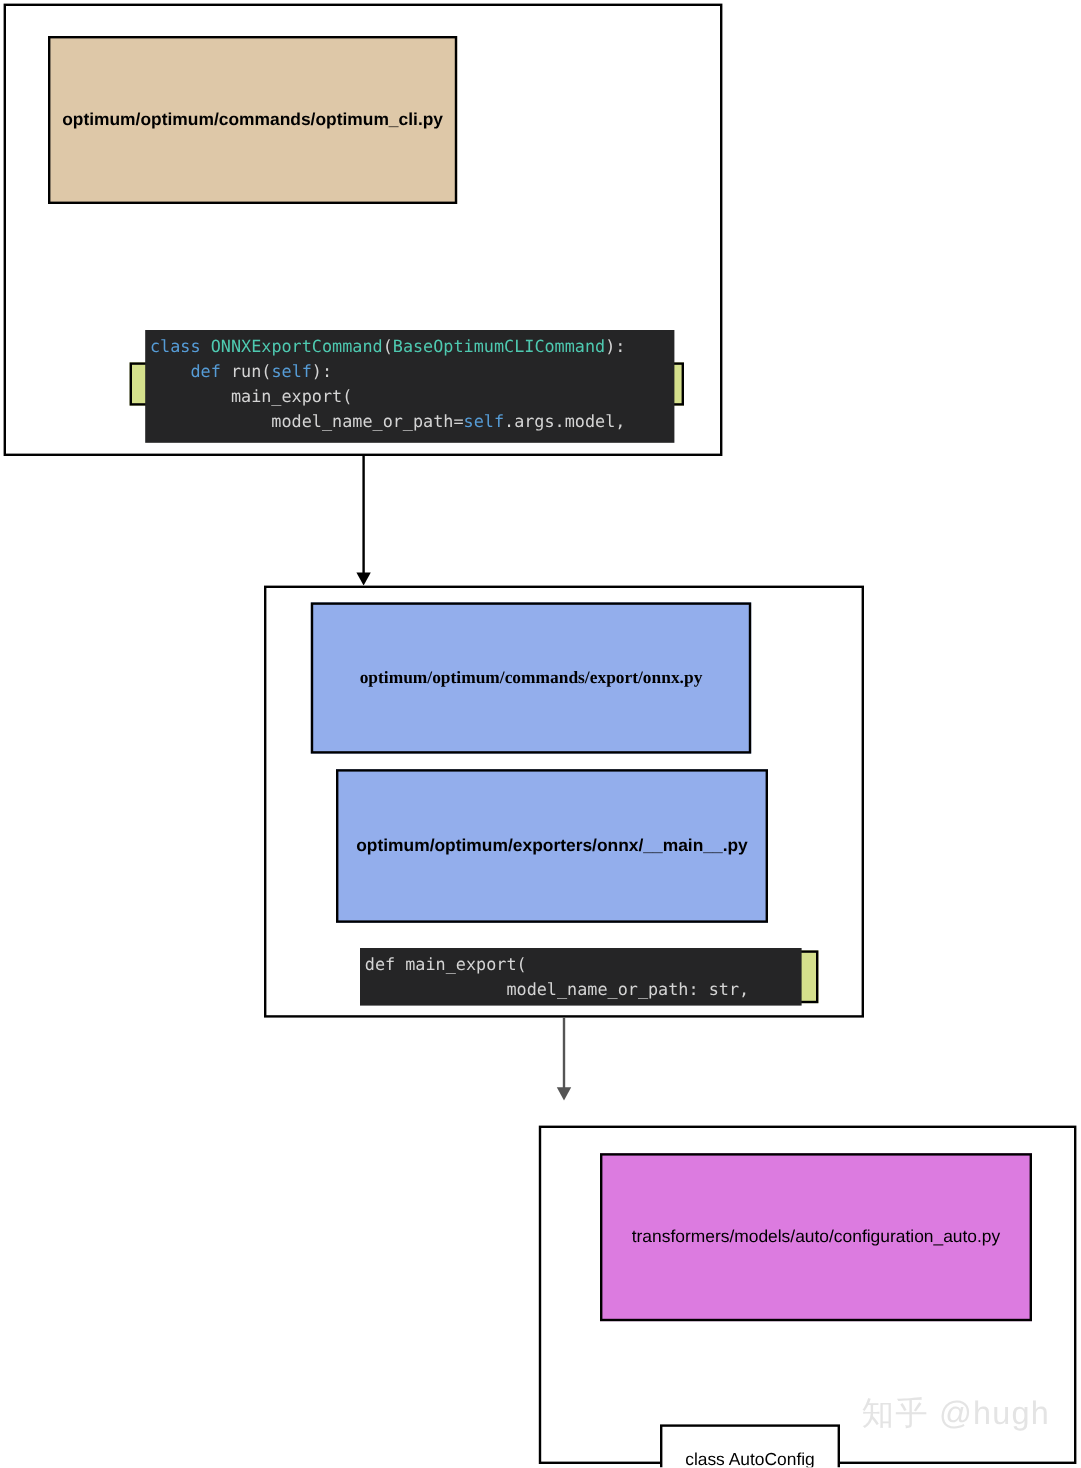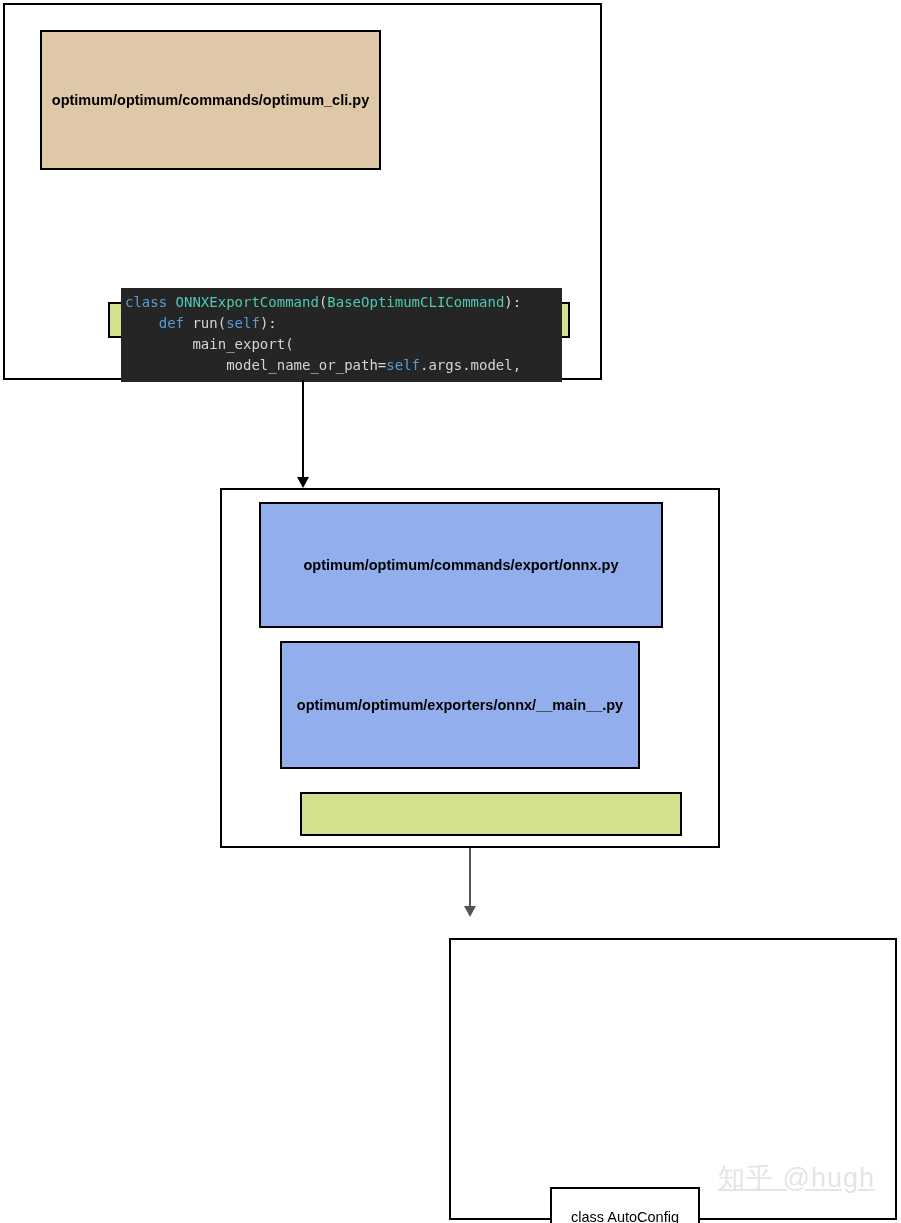"class" div.code-block { top: 288px -> 275px }
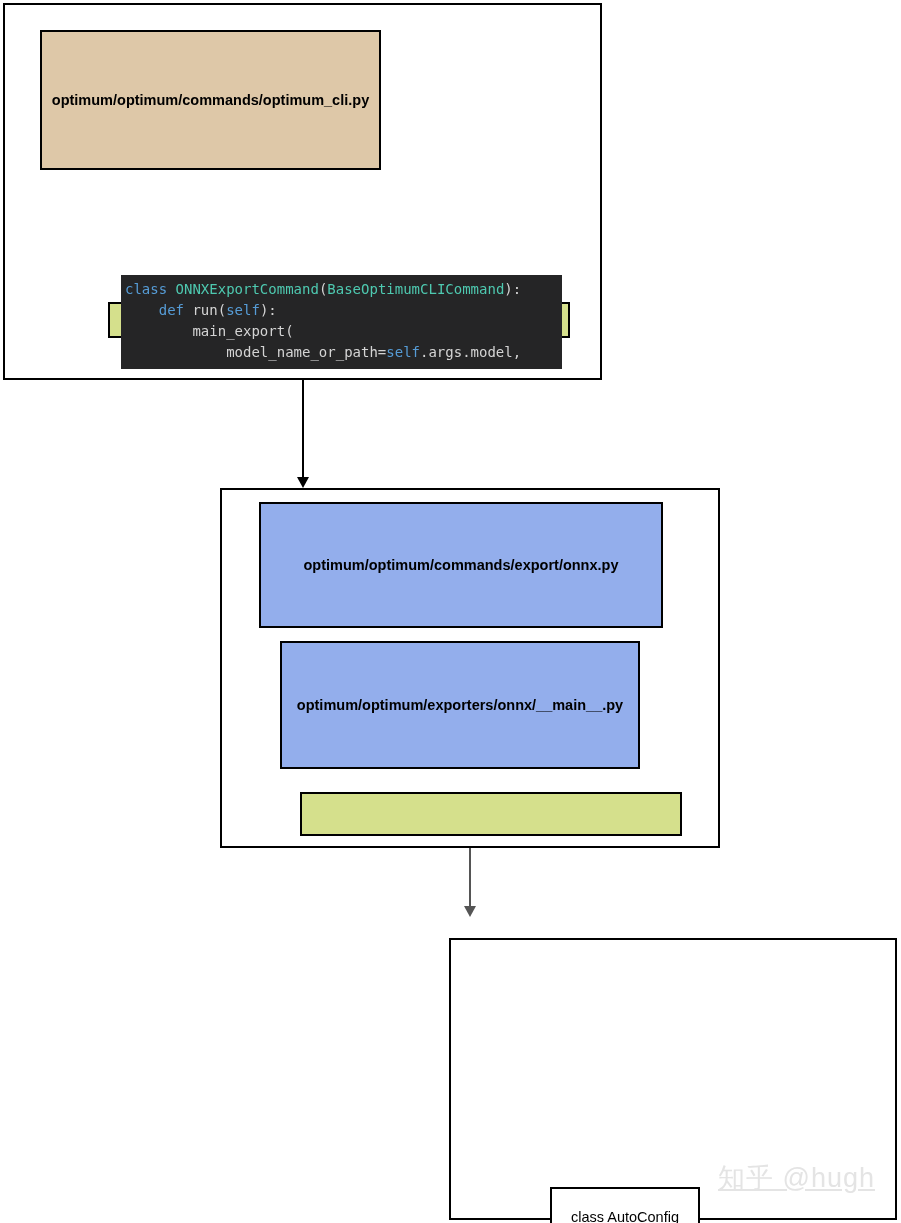"optimum/optimum/commands/export/onnx.py" div.node-box { font-family: none -> Liberation Serif, serif; width: 404px -> 367px }
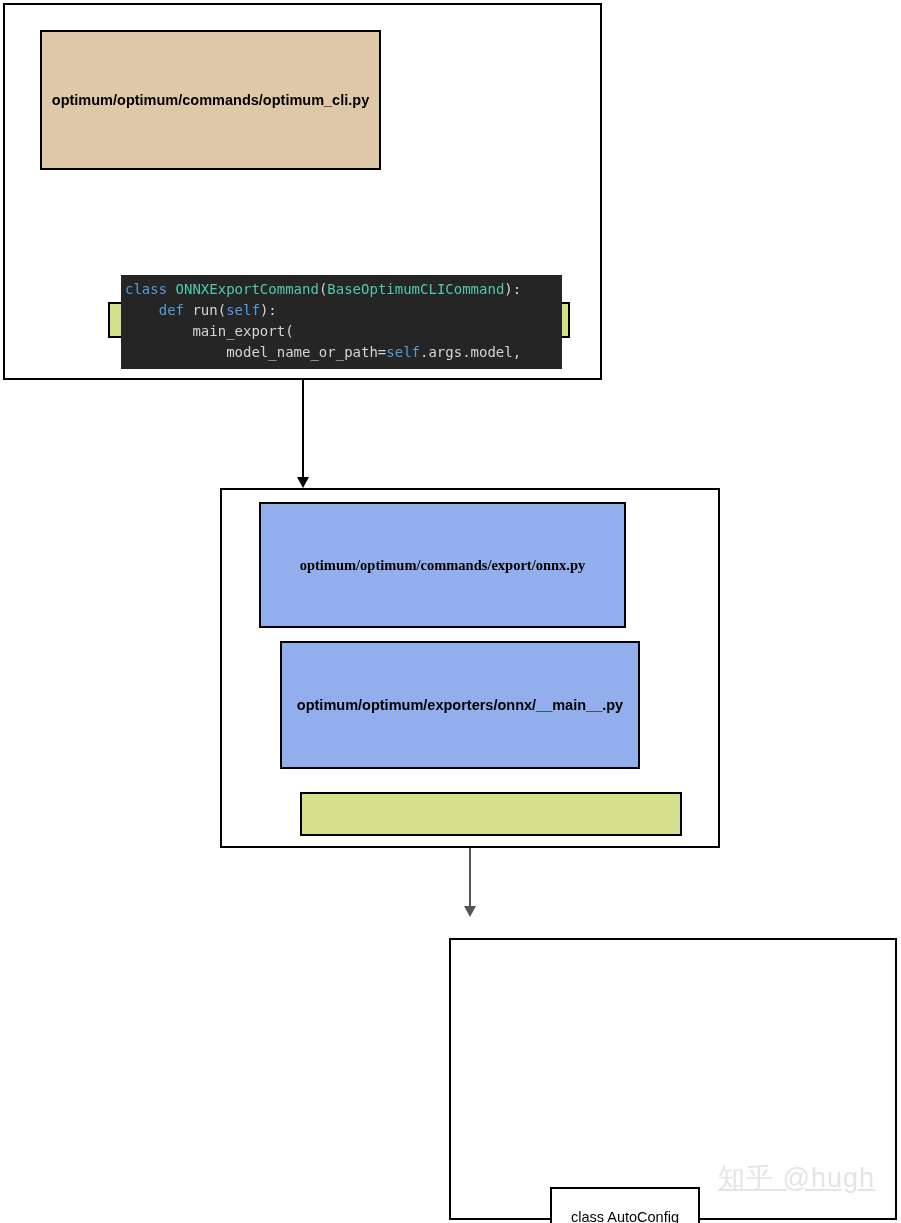"def main_export( model_name_or_path:" div.code-block { html: none -> <div><span>def main_export(</span> <span> model_name_or_path: str,</span></div> }
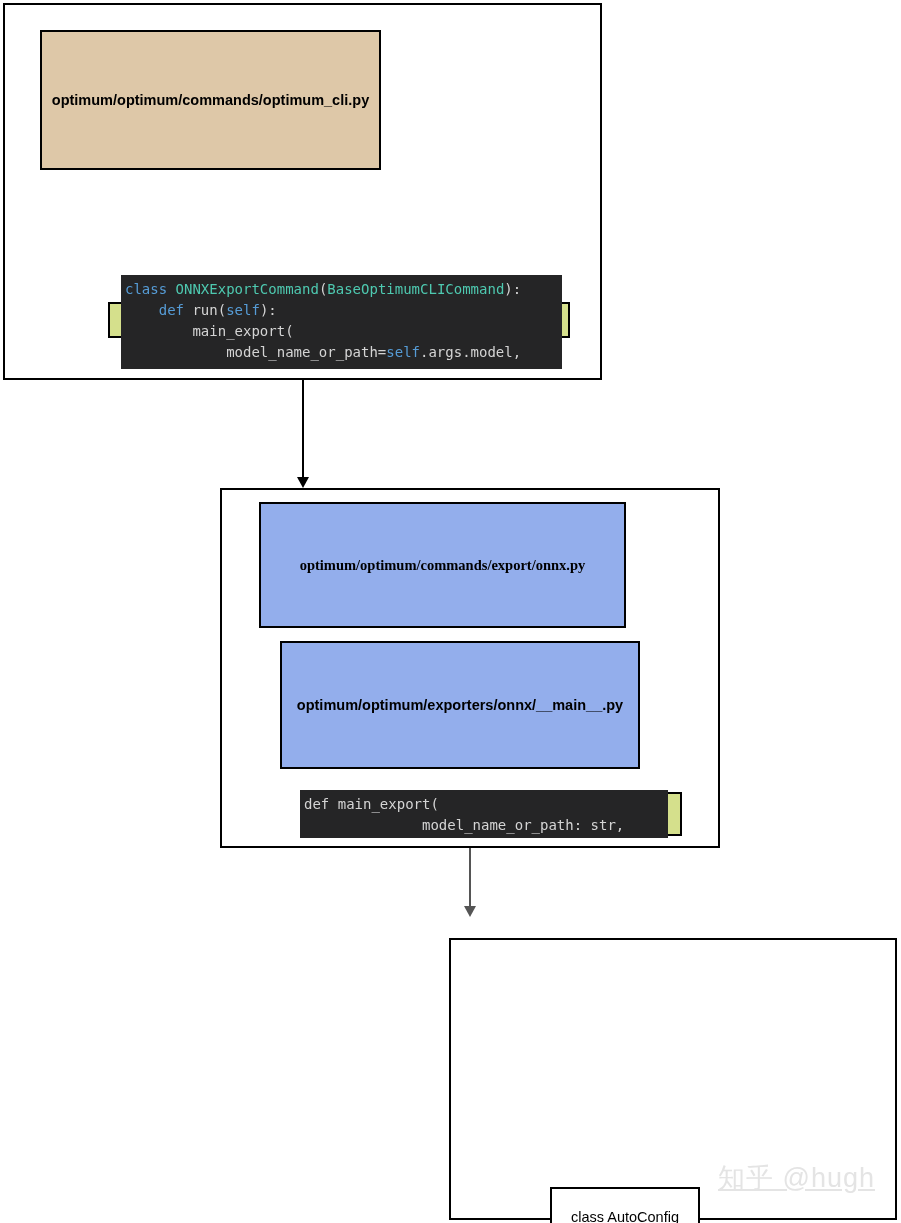"transformers/models/auto/configuration_a" div.node-box { html: none -> <div> <span>transformers/models/auto/configuration_auto.py</span> </div> }
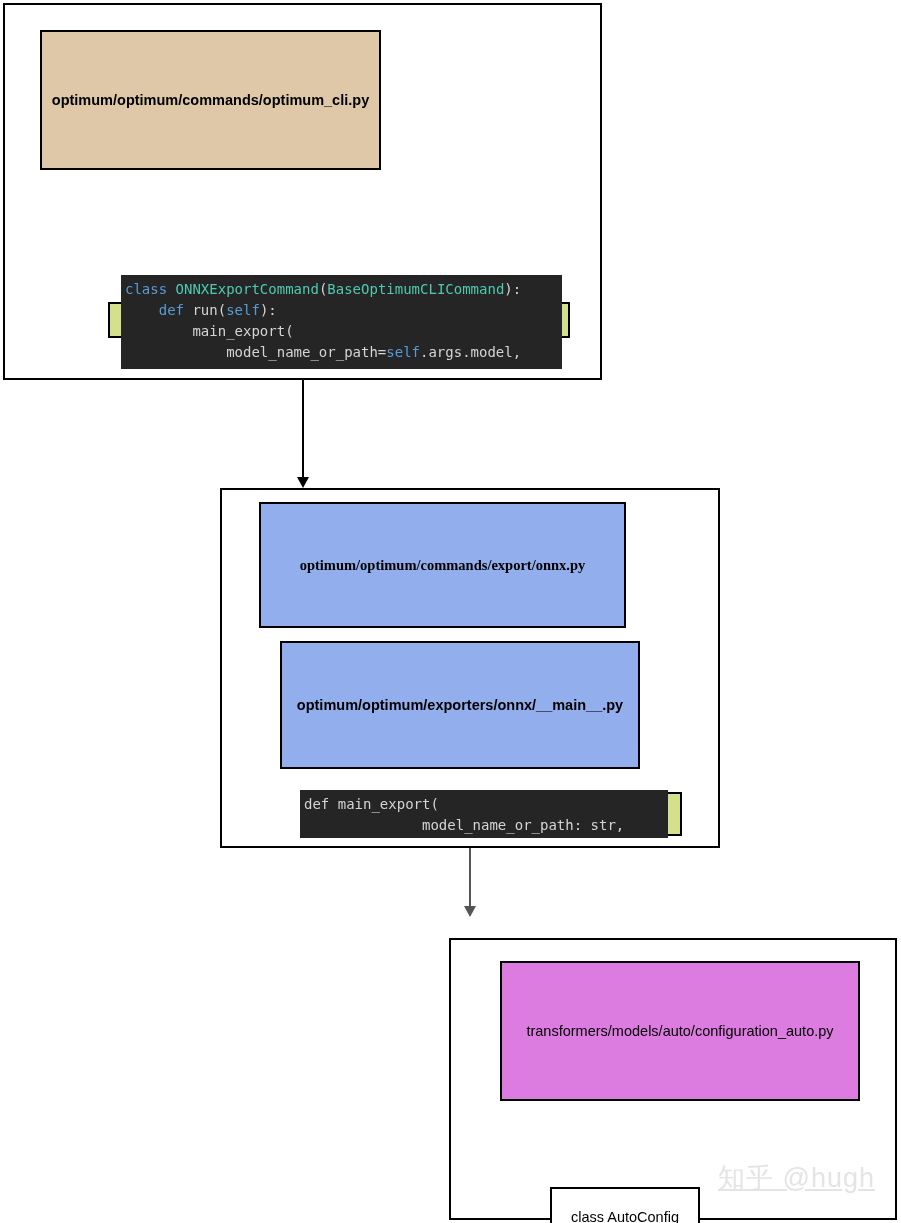"知乎 @hugh" div.watermark { text-decoration: underline -> none }
